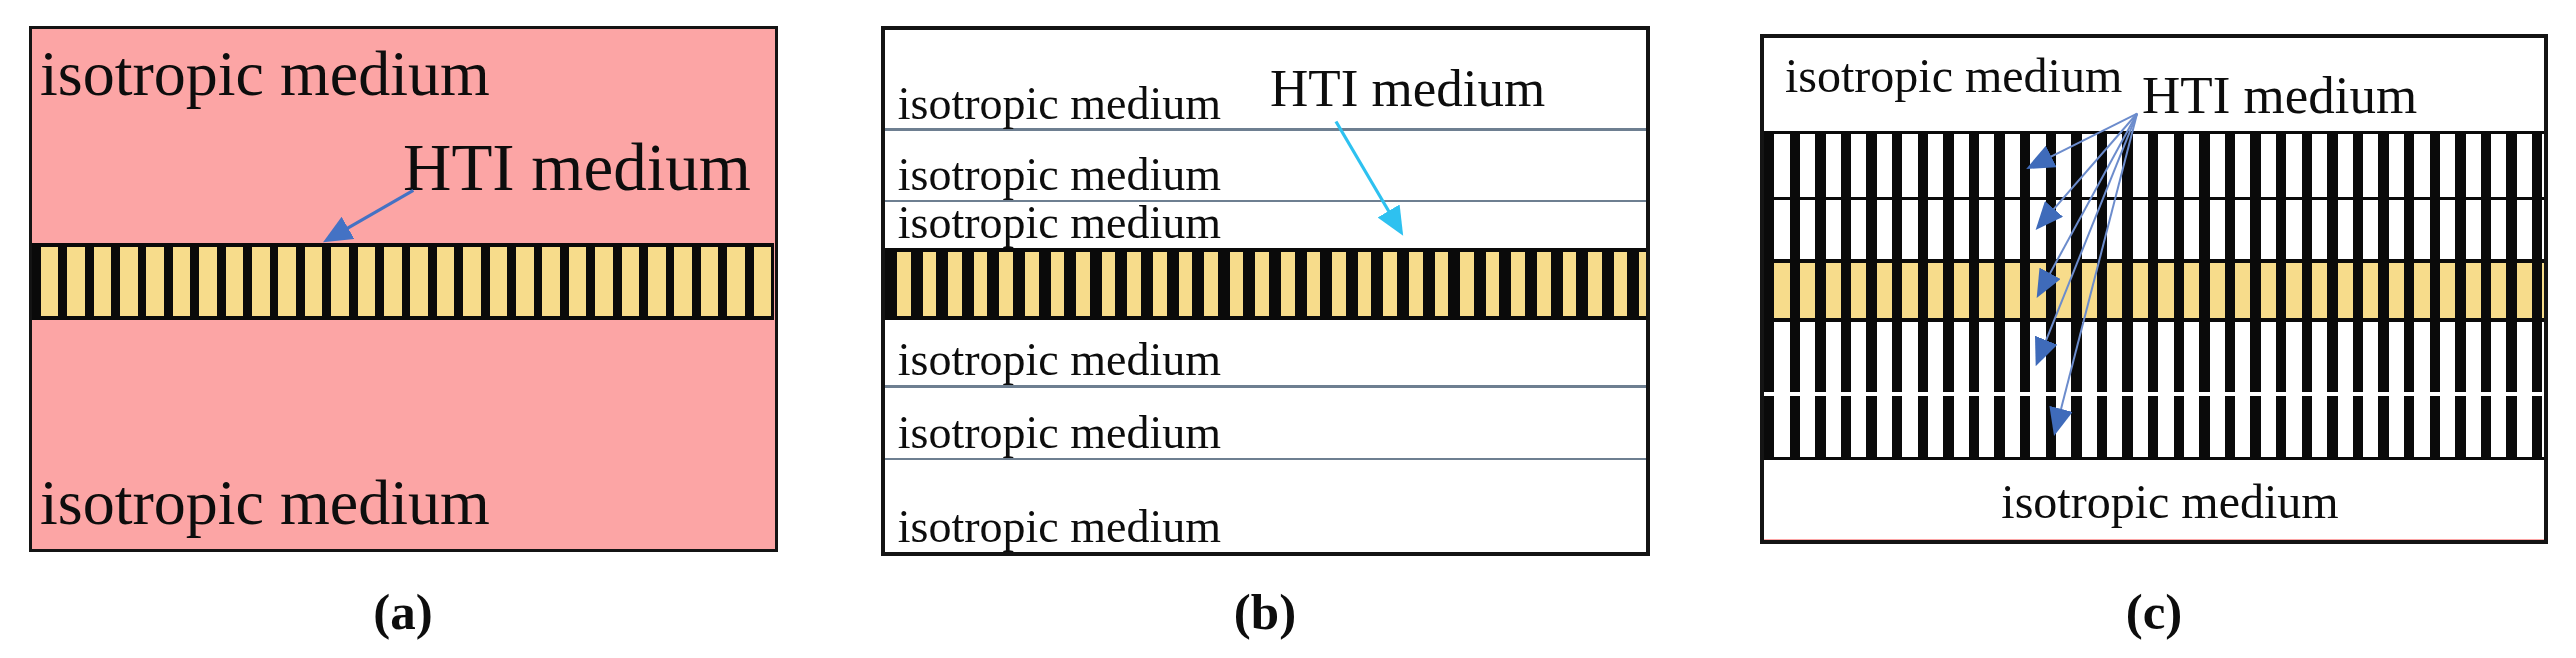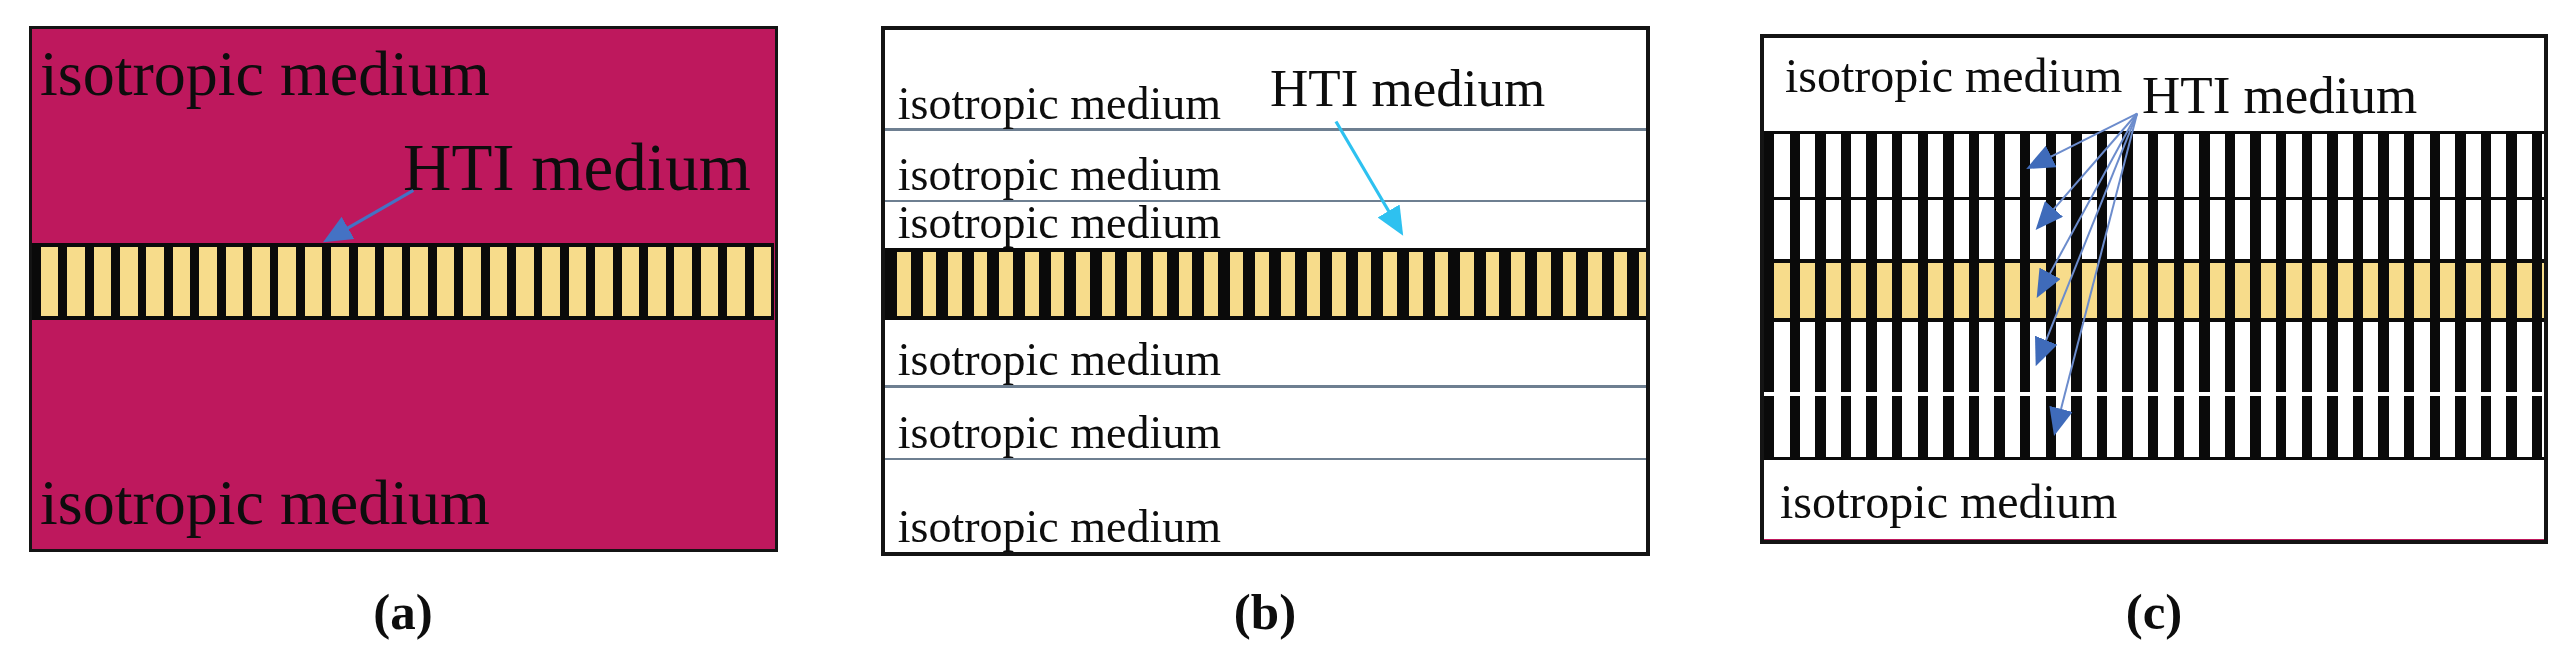"isotropic medium" .box { background: #be185d -> #fca5a5; text-align: none -> center }
